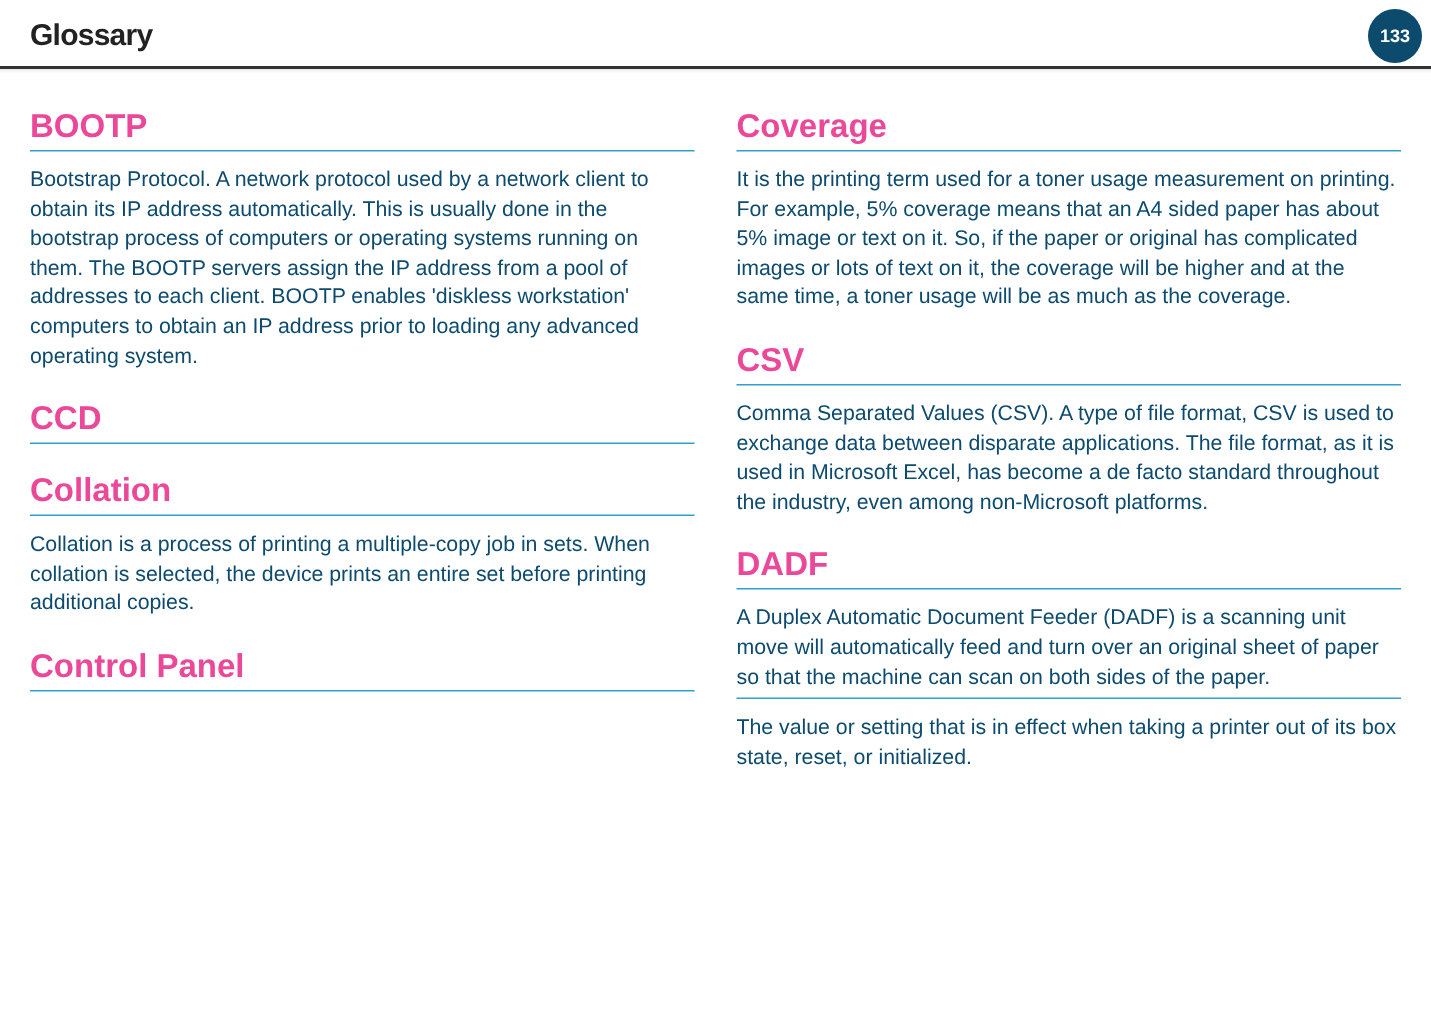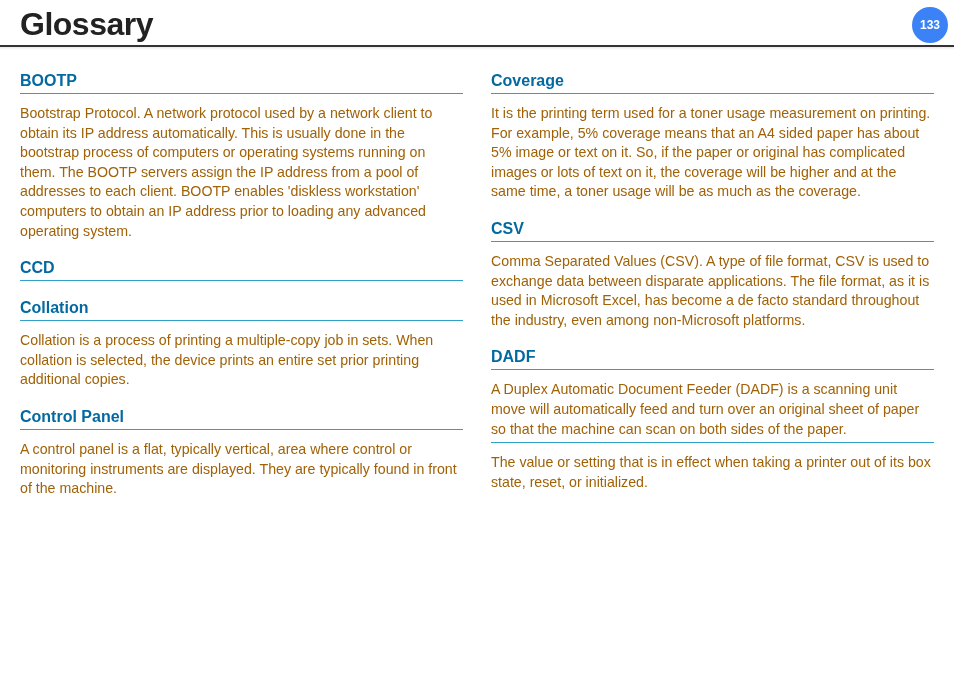"Glossary" .title { font-size: 32px -> 20px }
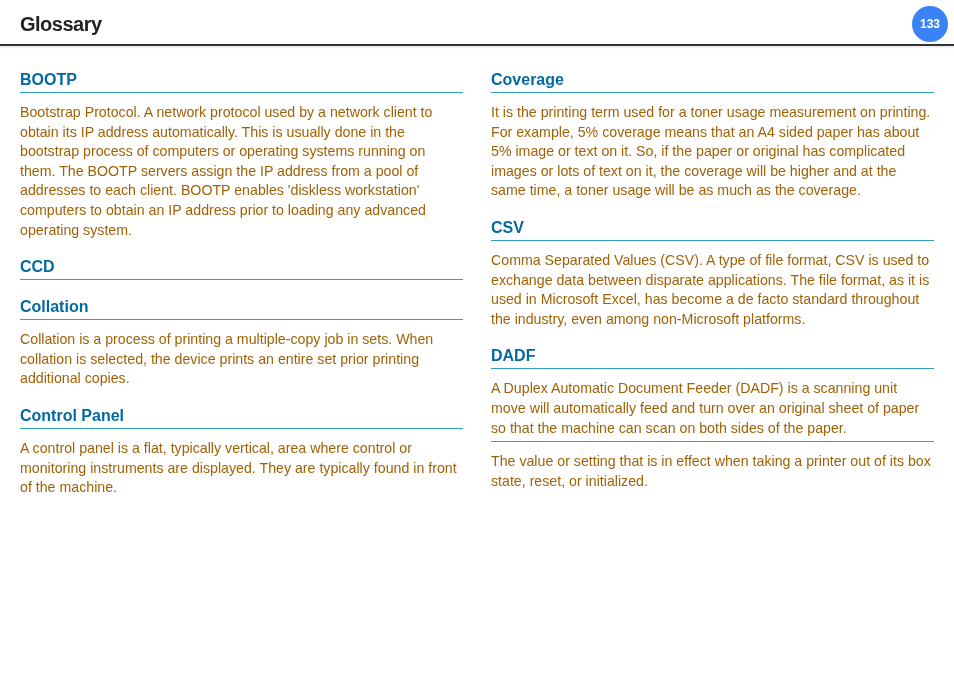"133" .page-badge { background: #3b82f6 -> #0c4a6e }
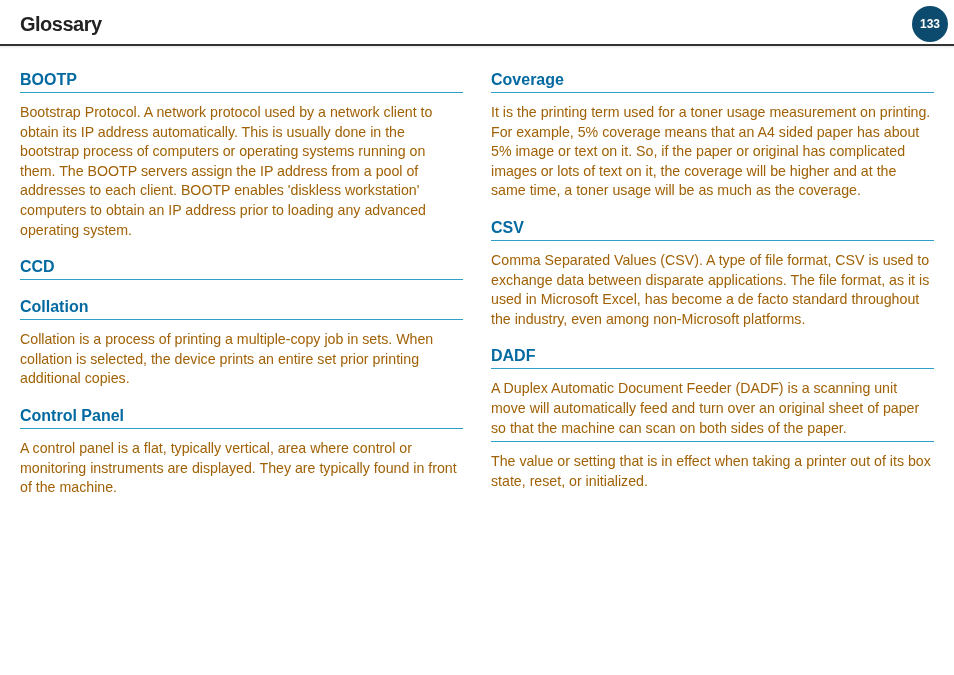"BOOTP" .term { color: #0369a1 -> #ec4899; font-size: 16px -> 22px }
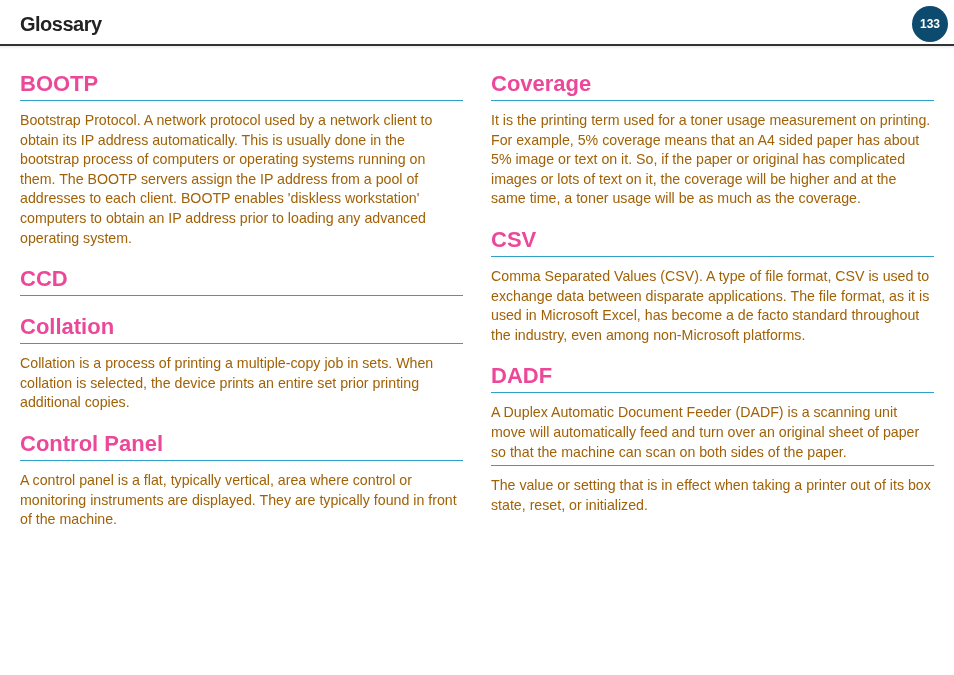"Bootstrap Protocol. A network protocol" .def { color: #a16207 -> #0c4a6e }
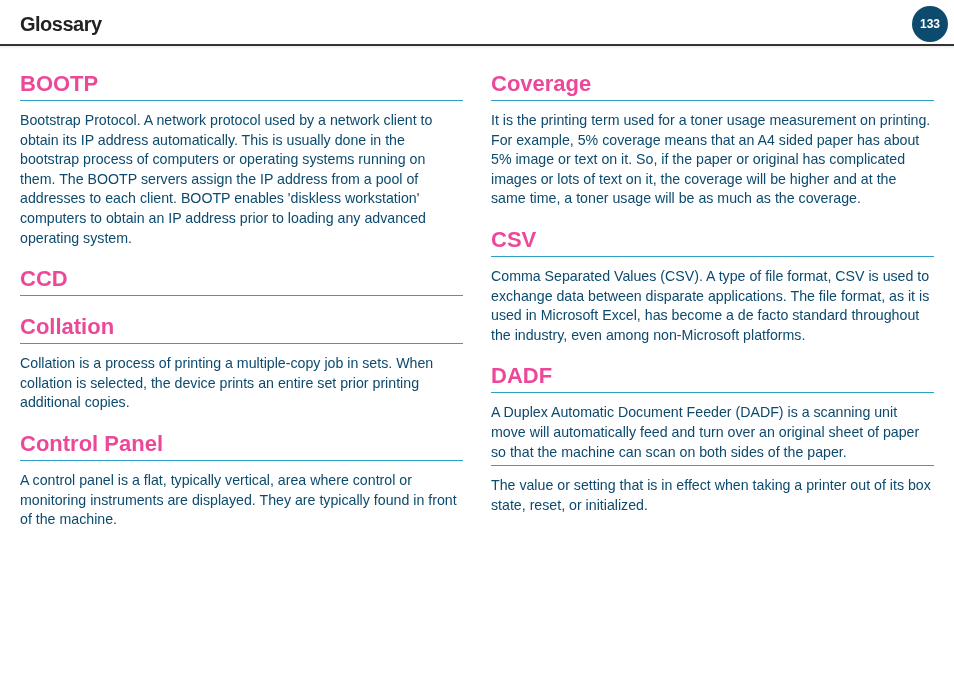"Collation is a process of" div.def { text: prior -> before }
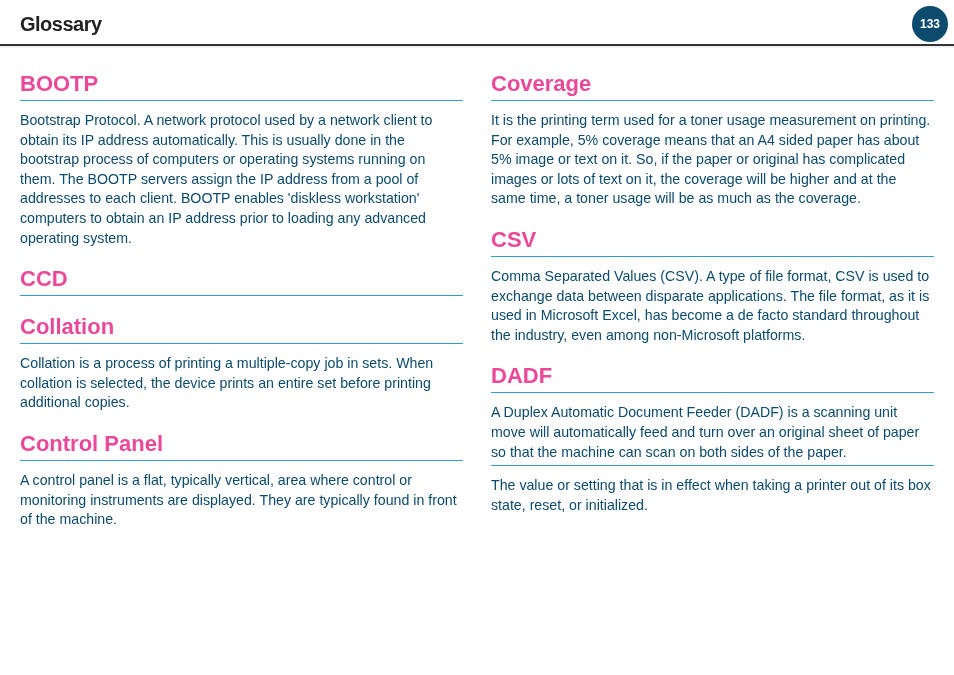"A control panel is a" div.def { html: <div>A control panel is a flat, typically vertical, area where control or monitoring instruments are displayed. They are typically found in front of the machine.</div> -> none }
